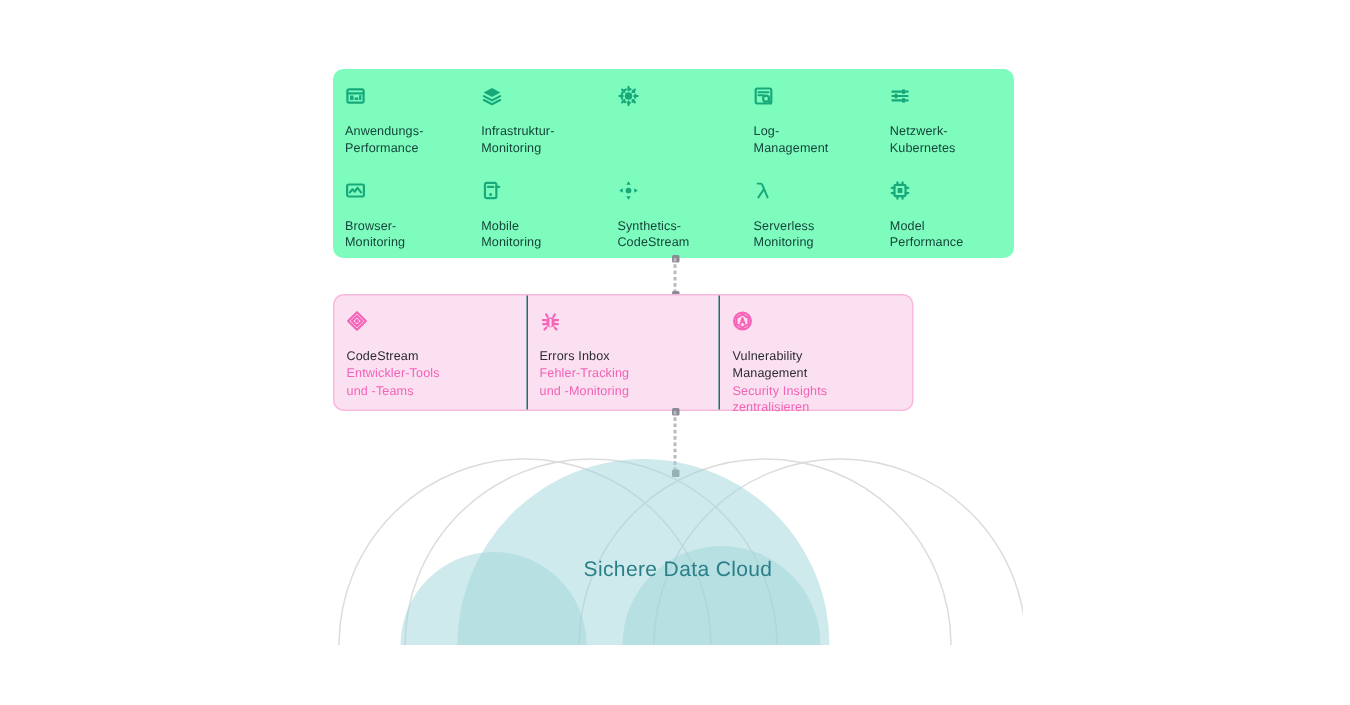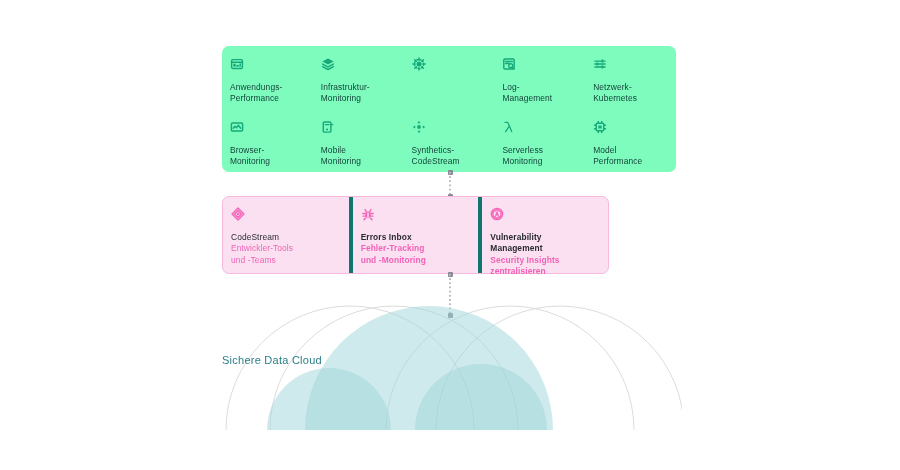"Errors Inbox" .panel-pink .col + .col { border-left: 4px solid #0f766e -> 1px solid #0f766e; font-weight: bold -> none }
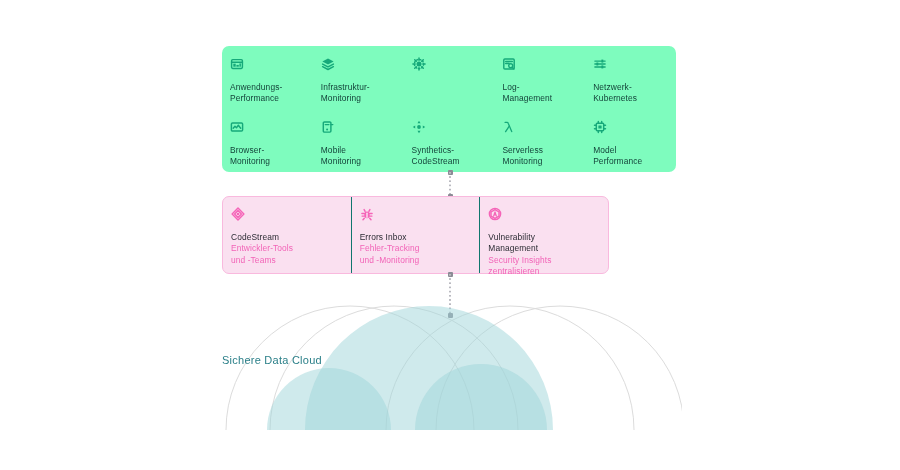"Sichere Data Cloud" .cloud-label { font-size: 11px -> 14px; text-align: none -> center; top: 354px -> 371px }
